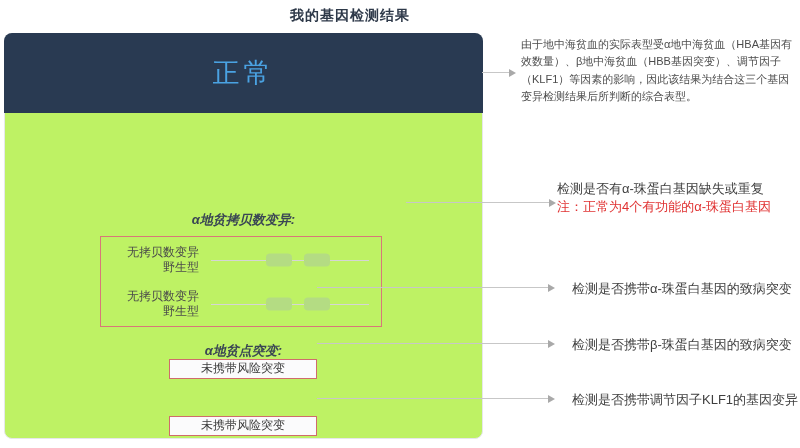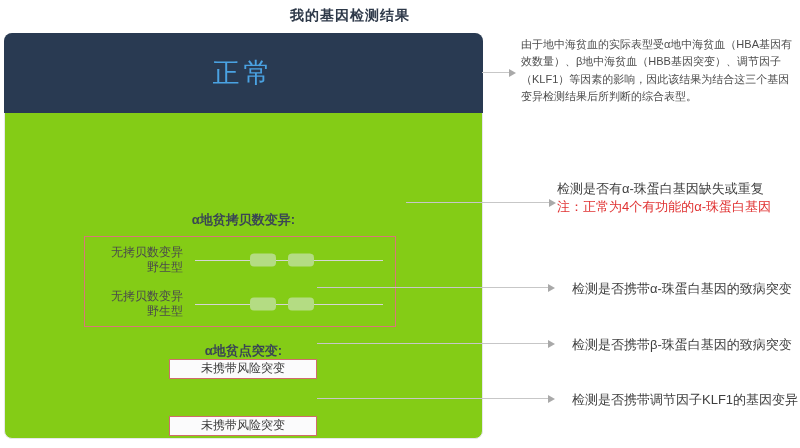"正常" .card { background: #84cc16 -> #bef264 }
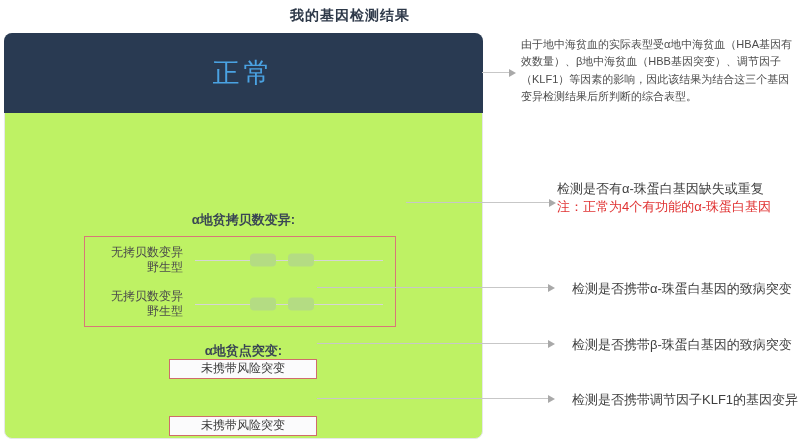"α地贫拷贝数变异:" .sec-label { font-style: none -> italic }
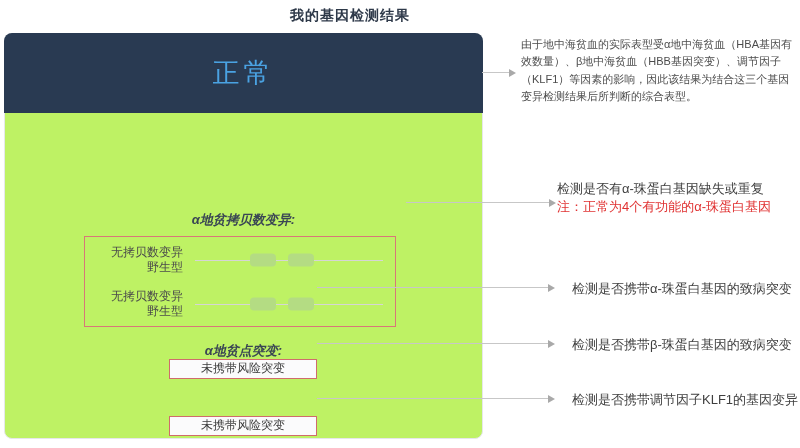"无拷贝数变异" .big-box { left: 79px -> 95px; width: 312px -> 282px }
